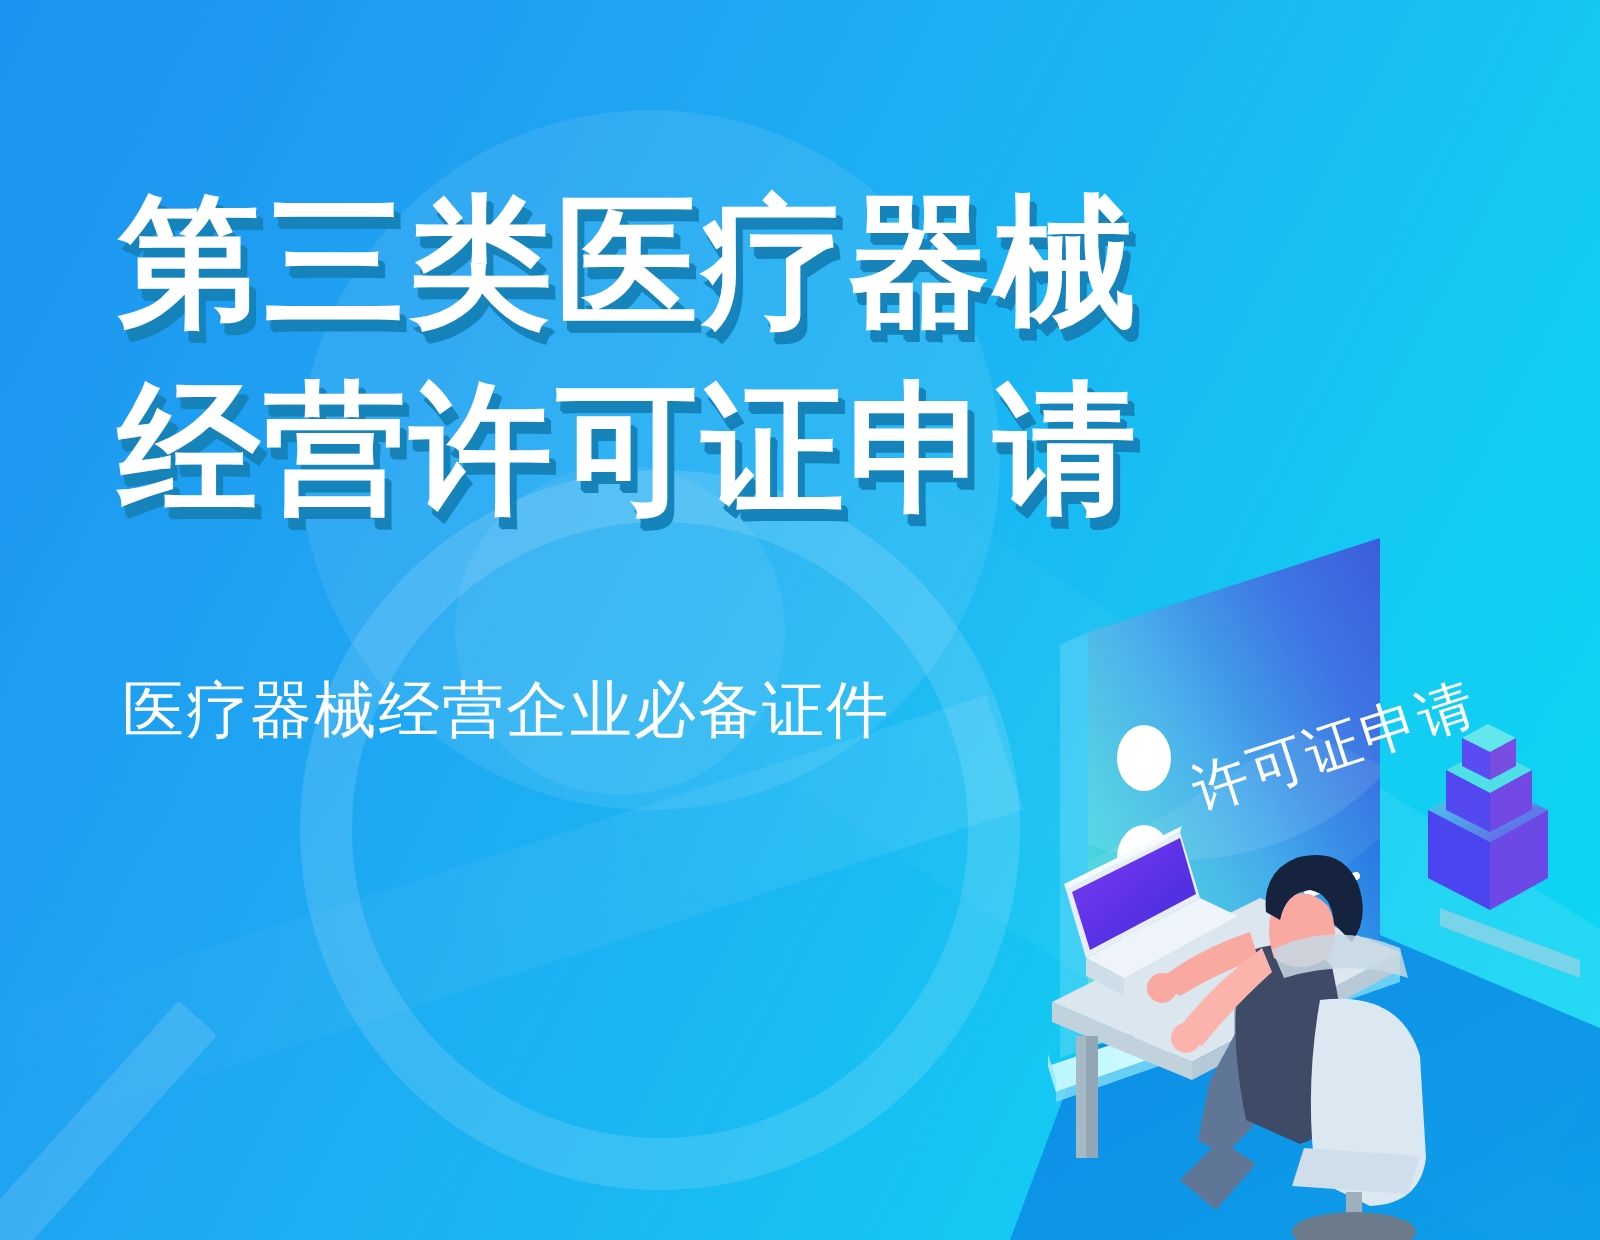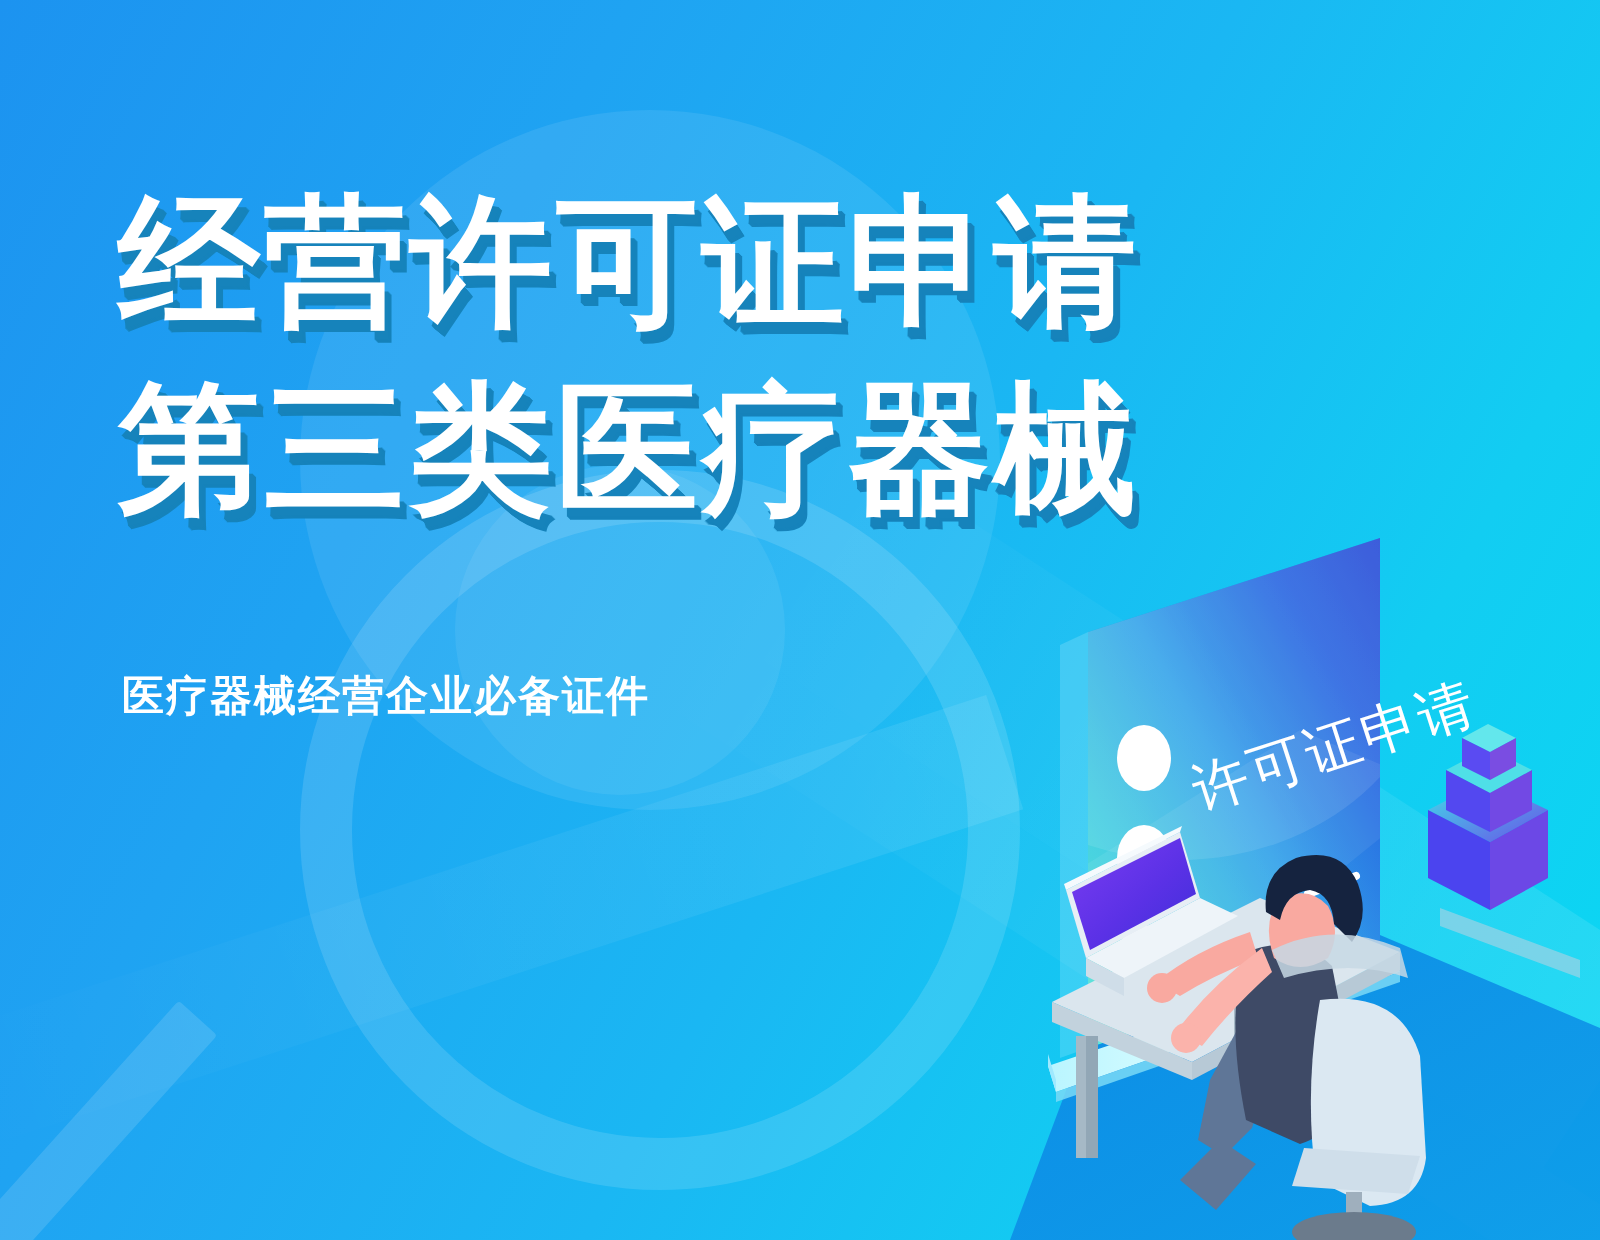"经营许可证申请" div.headline-line { order: before "第三类医疗器械" -> after "第三类医疗器械" }
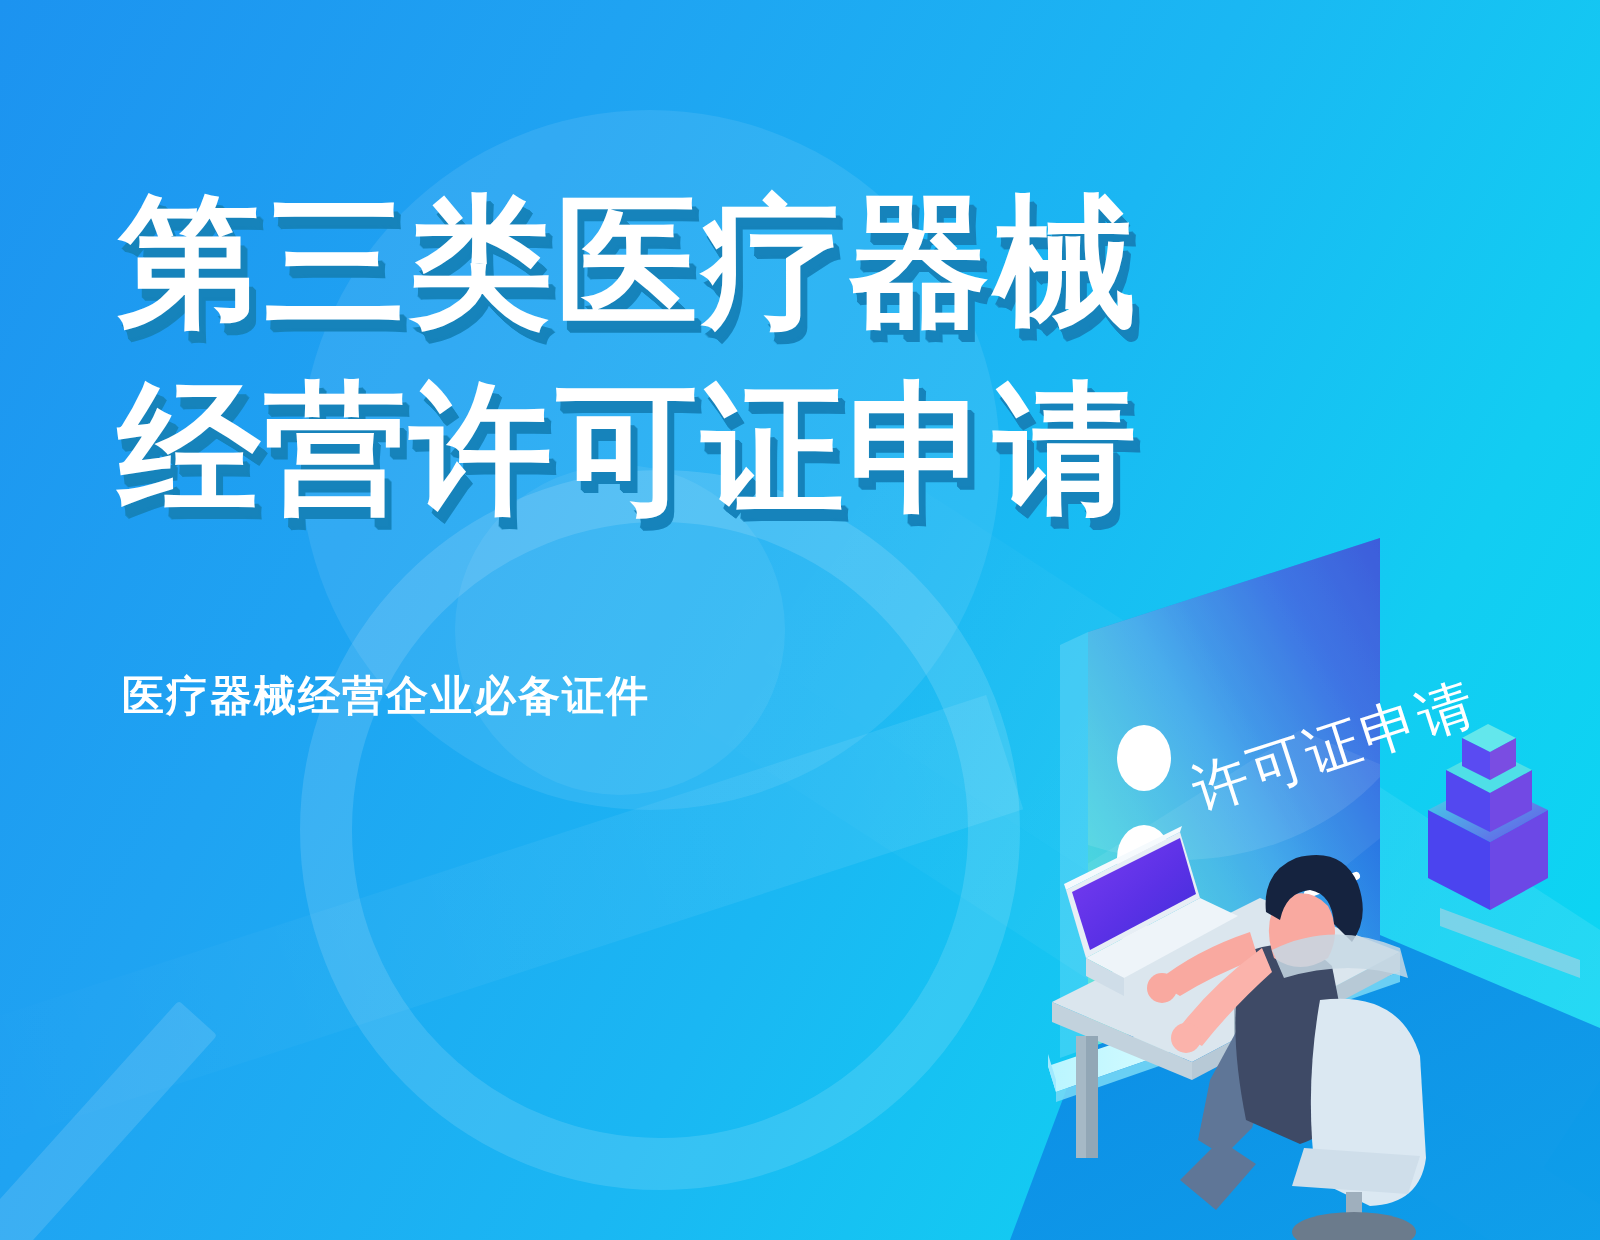"医疗器械经营企业必备证件" .subtitle { font-size: 42px -> 62px; font-weight: 700 -> 400 }
